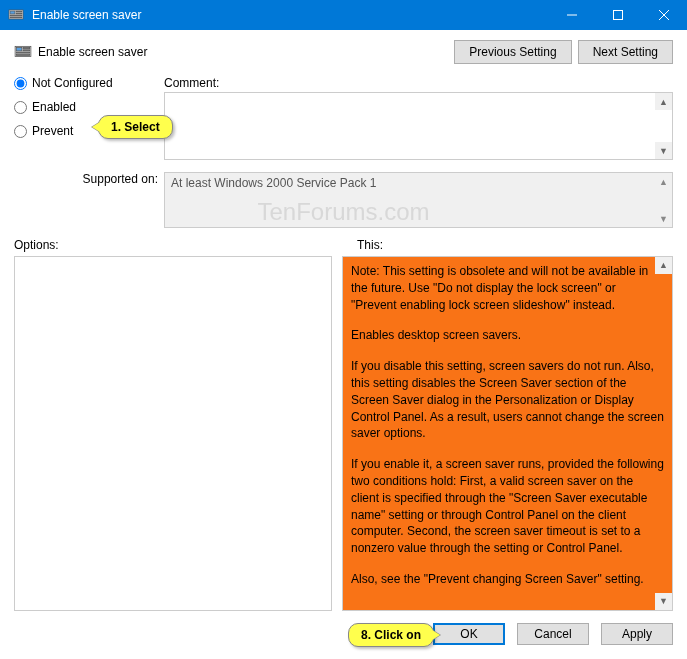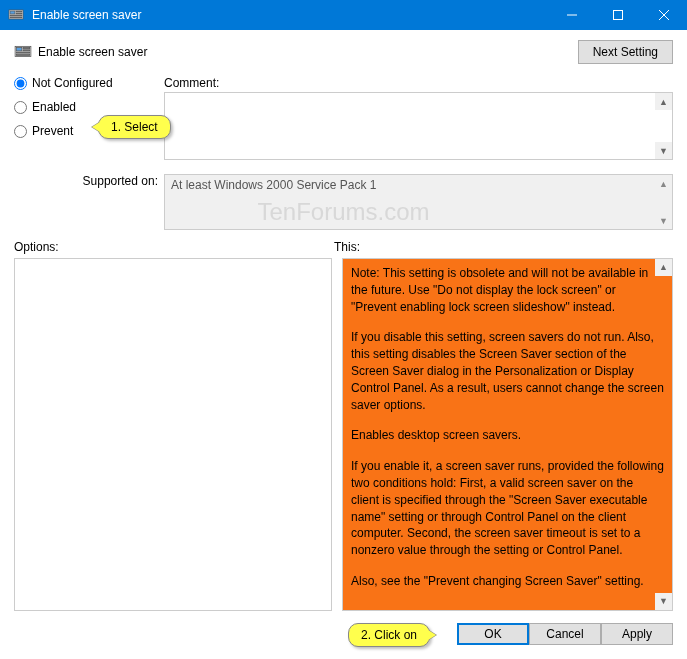"Previous Setting" button.nav-btn { html: none -> <button>Previous Setting</button> }
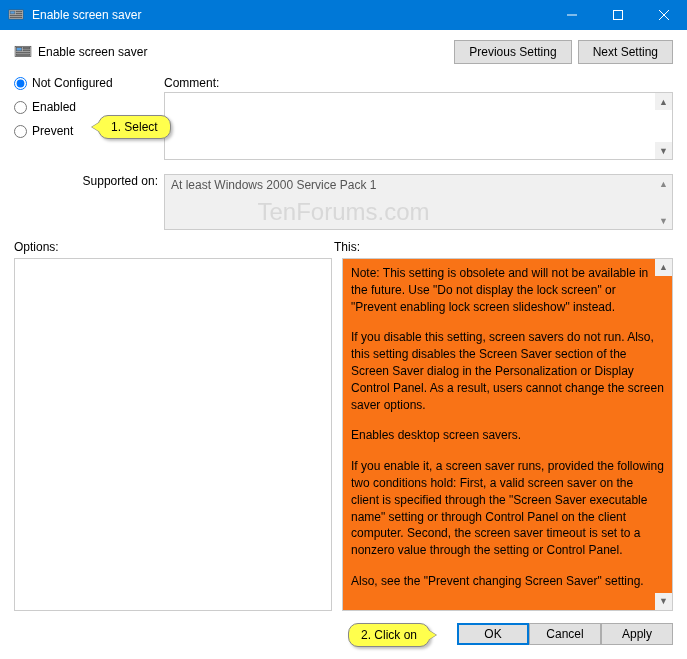"Not Configured" .config-row { margin-bottom: 12px -> 4px }
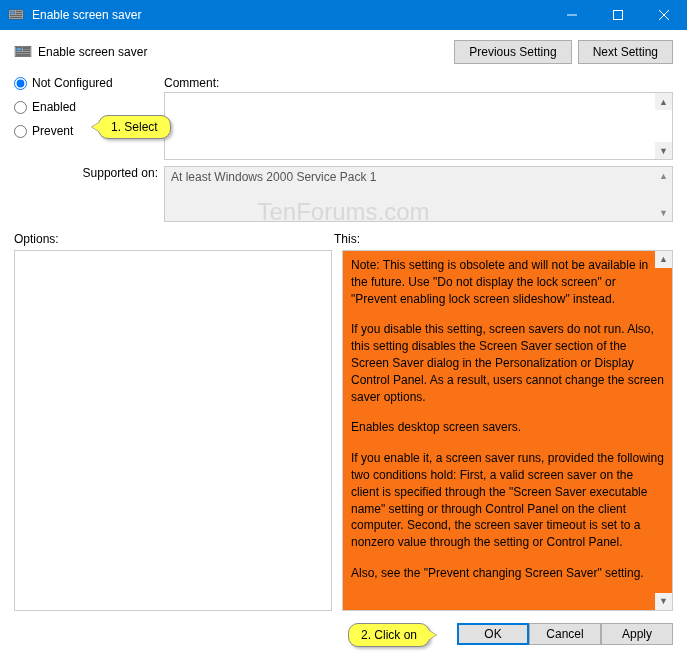"1. Select" .callout { font-weight: normal -> bold }
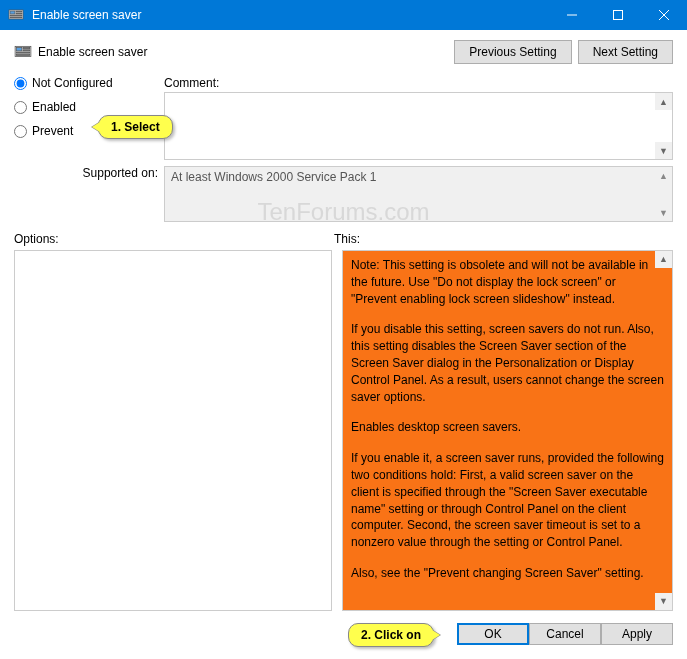"Supported on:" .supported-row { margin-top: 2px -> 8px }
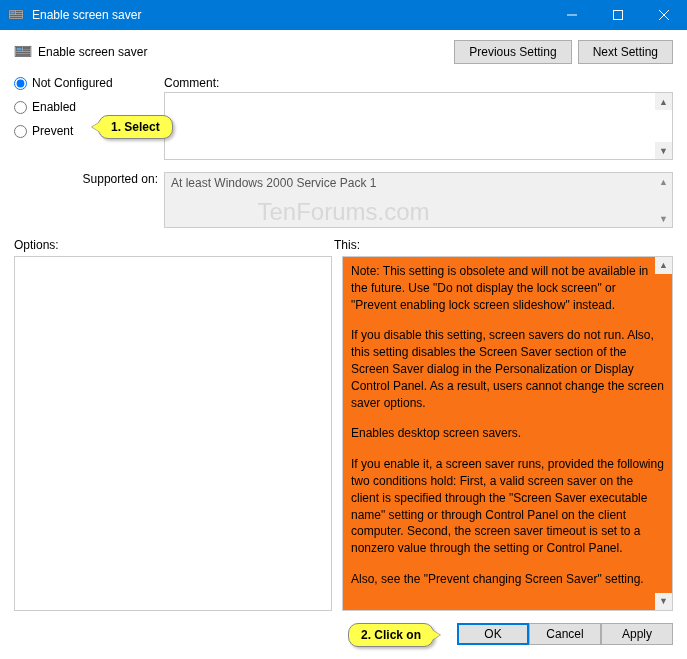"Options:" .panels-header { gap: none -> 23px }
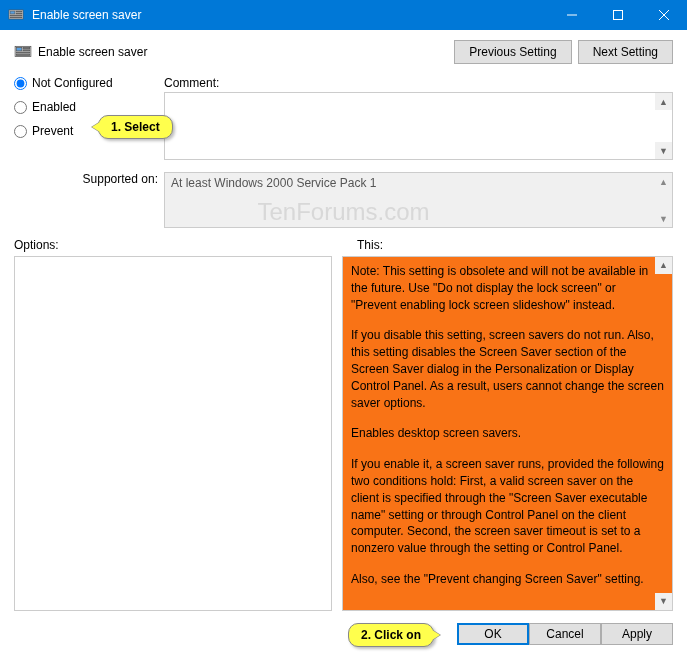"If you disable this setting," p { order: before "Enables desktop screen savers." -> after "Enables desktop screen savers." }
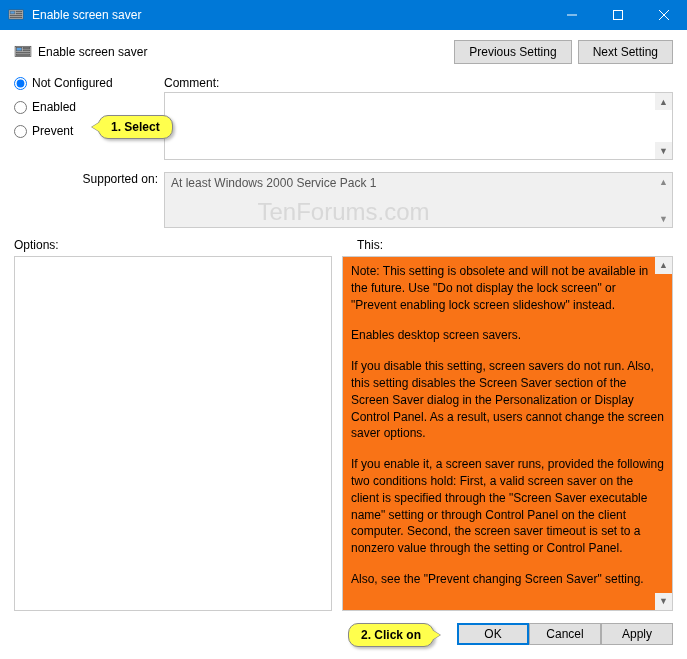"2. Click on" div.callout { text: 2 -> 8 }
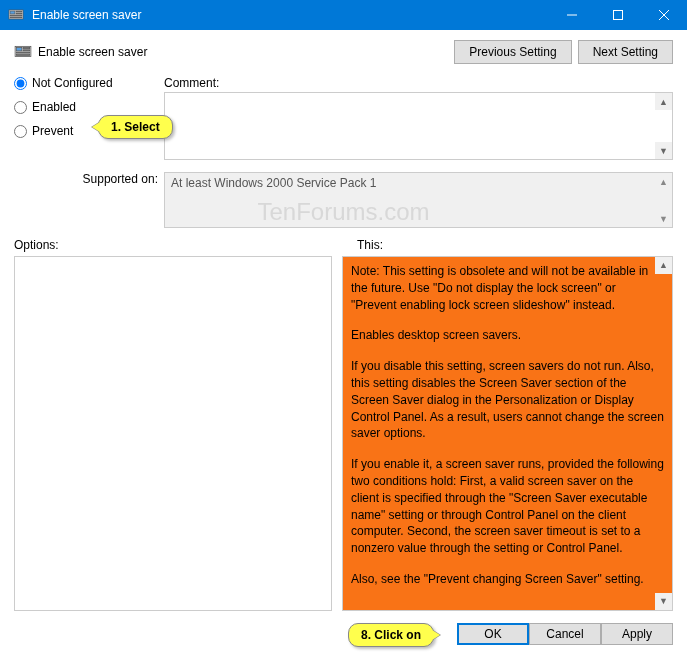"OK" .footer { gap: 0 -> 12px }
